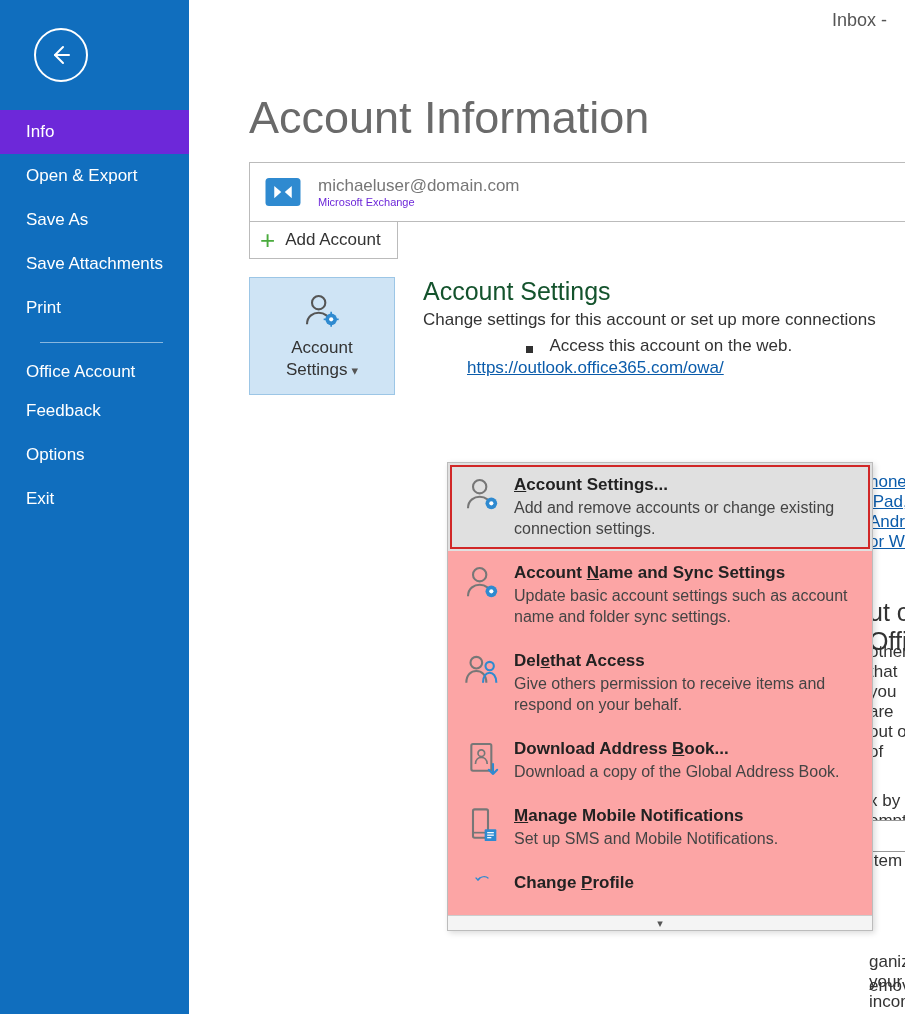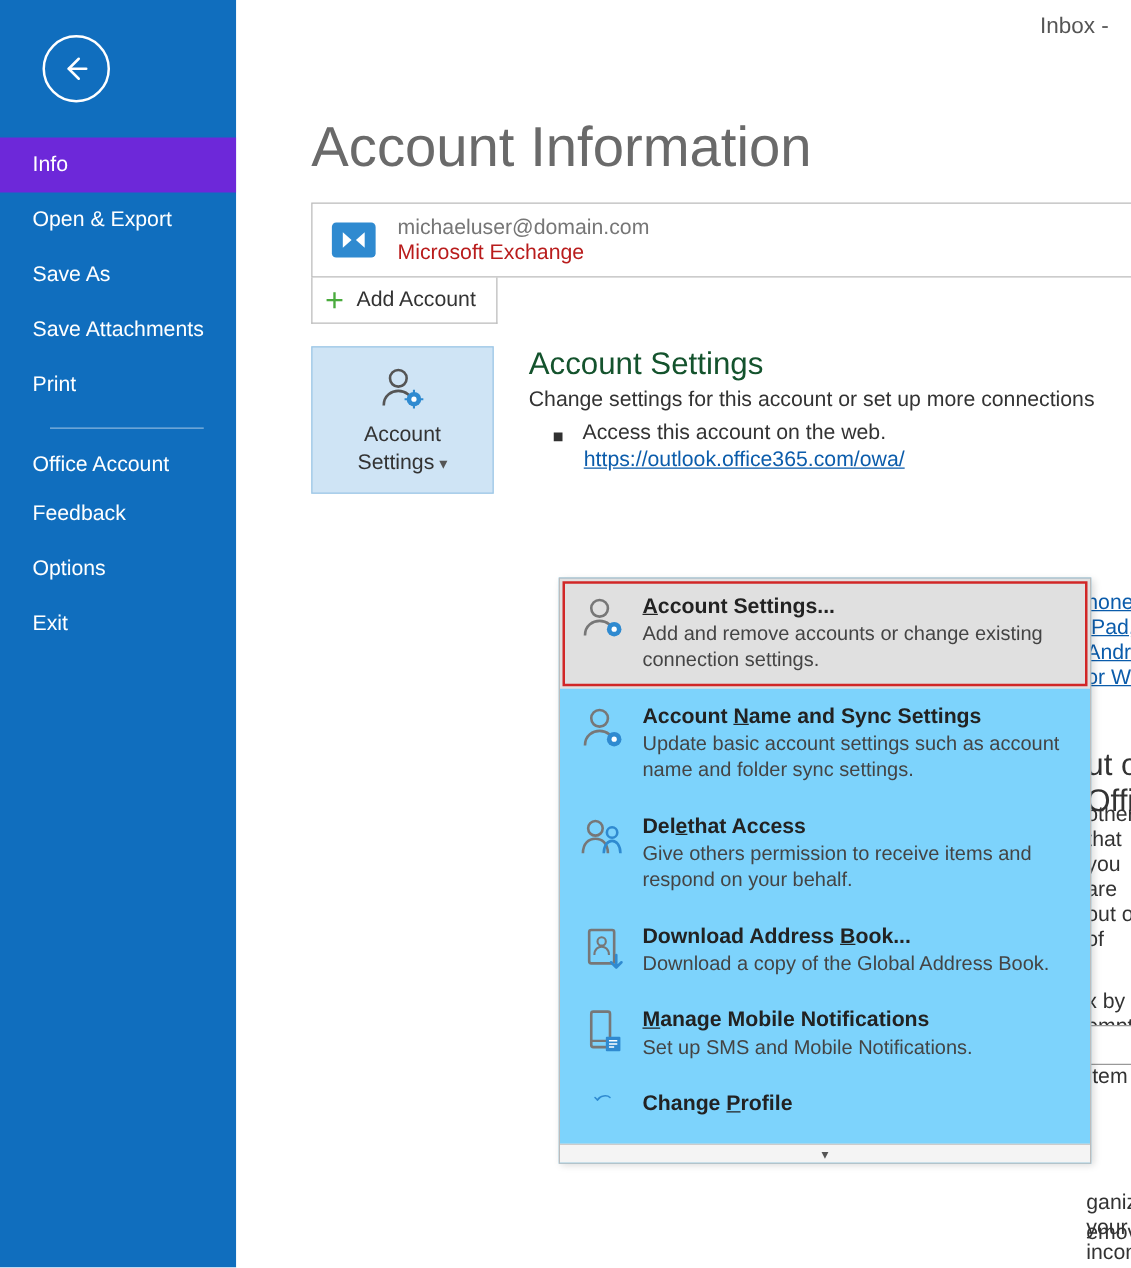"Microsoft Exchange" .account-info .type { color: #b91c1c -> #6d28d9; font-size: 17px -> 11px }
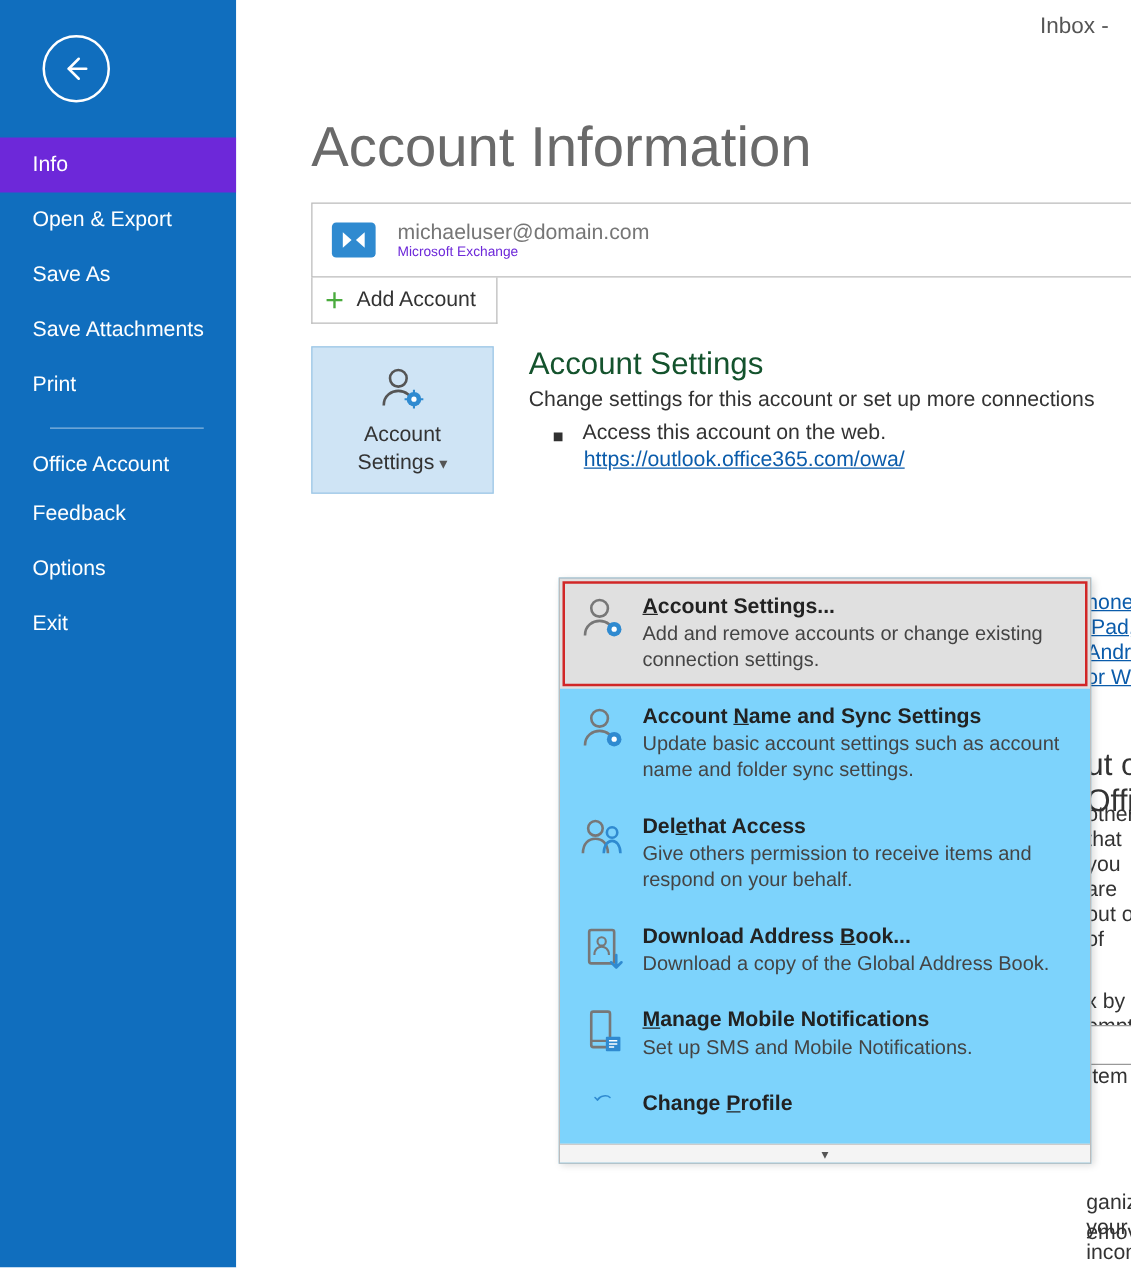"Access this account on the" .bullet-row { justify-content: none -> center }
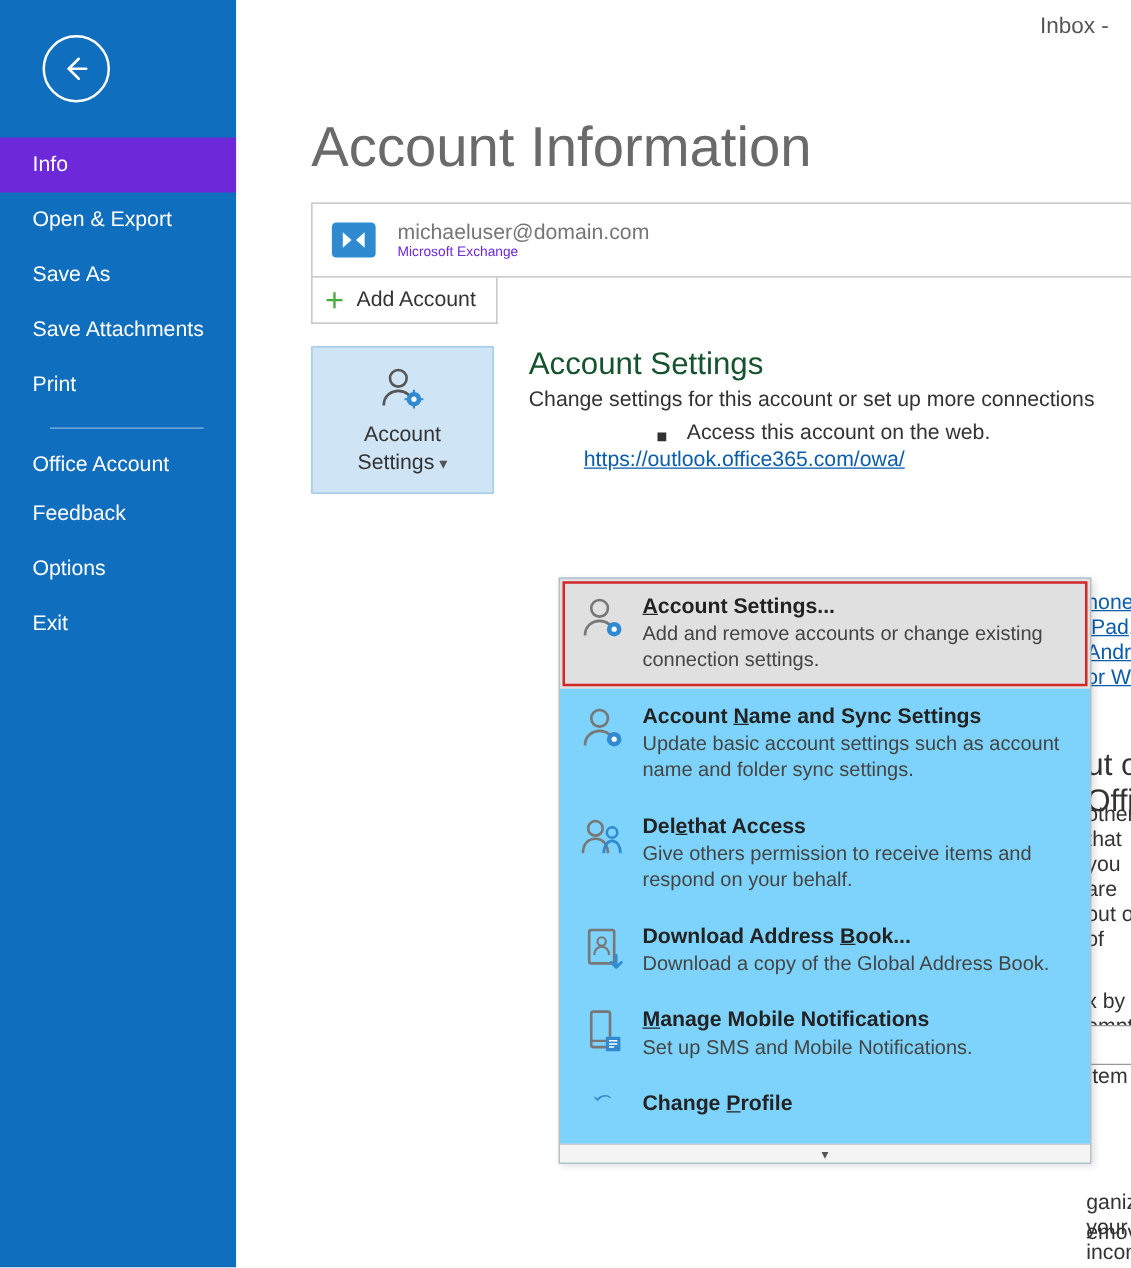"Account Settings..." .dropdown { background: #7dd3fc -> #fca5a5 }
